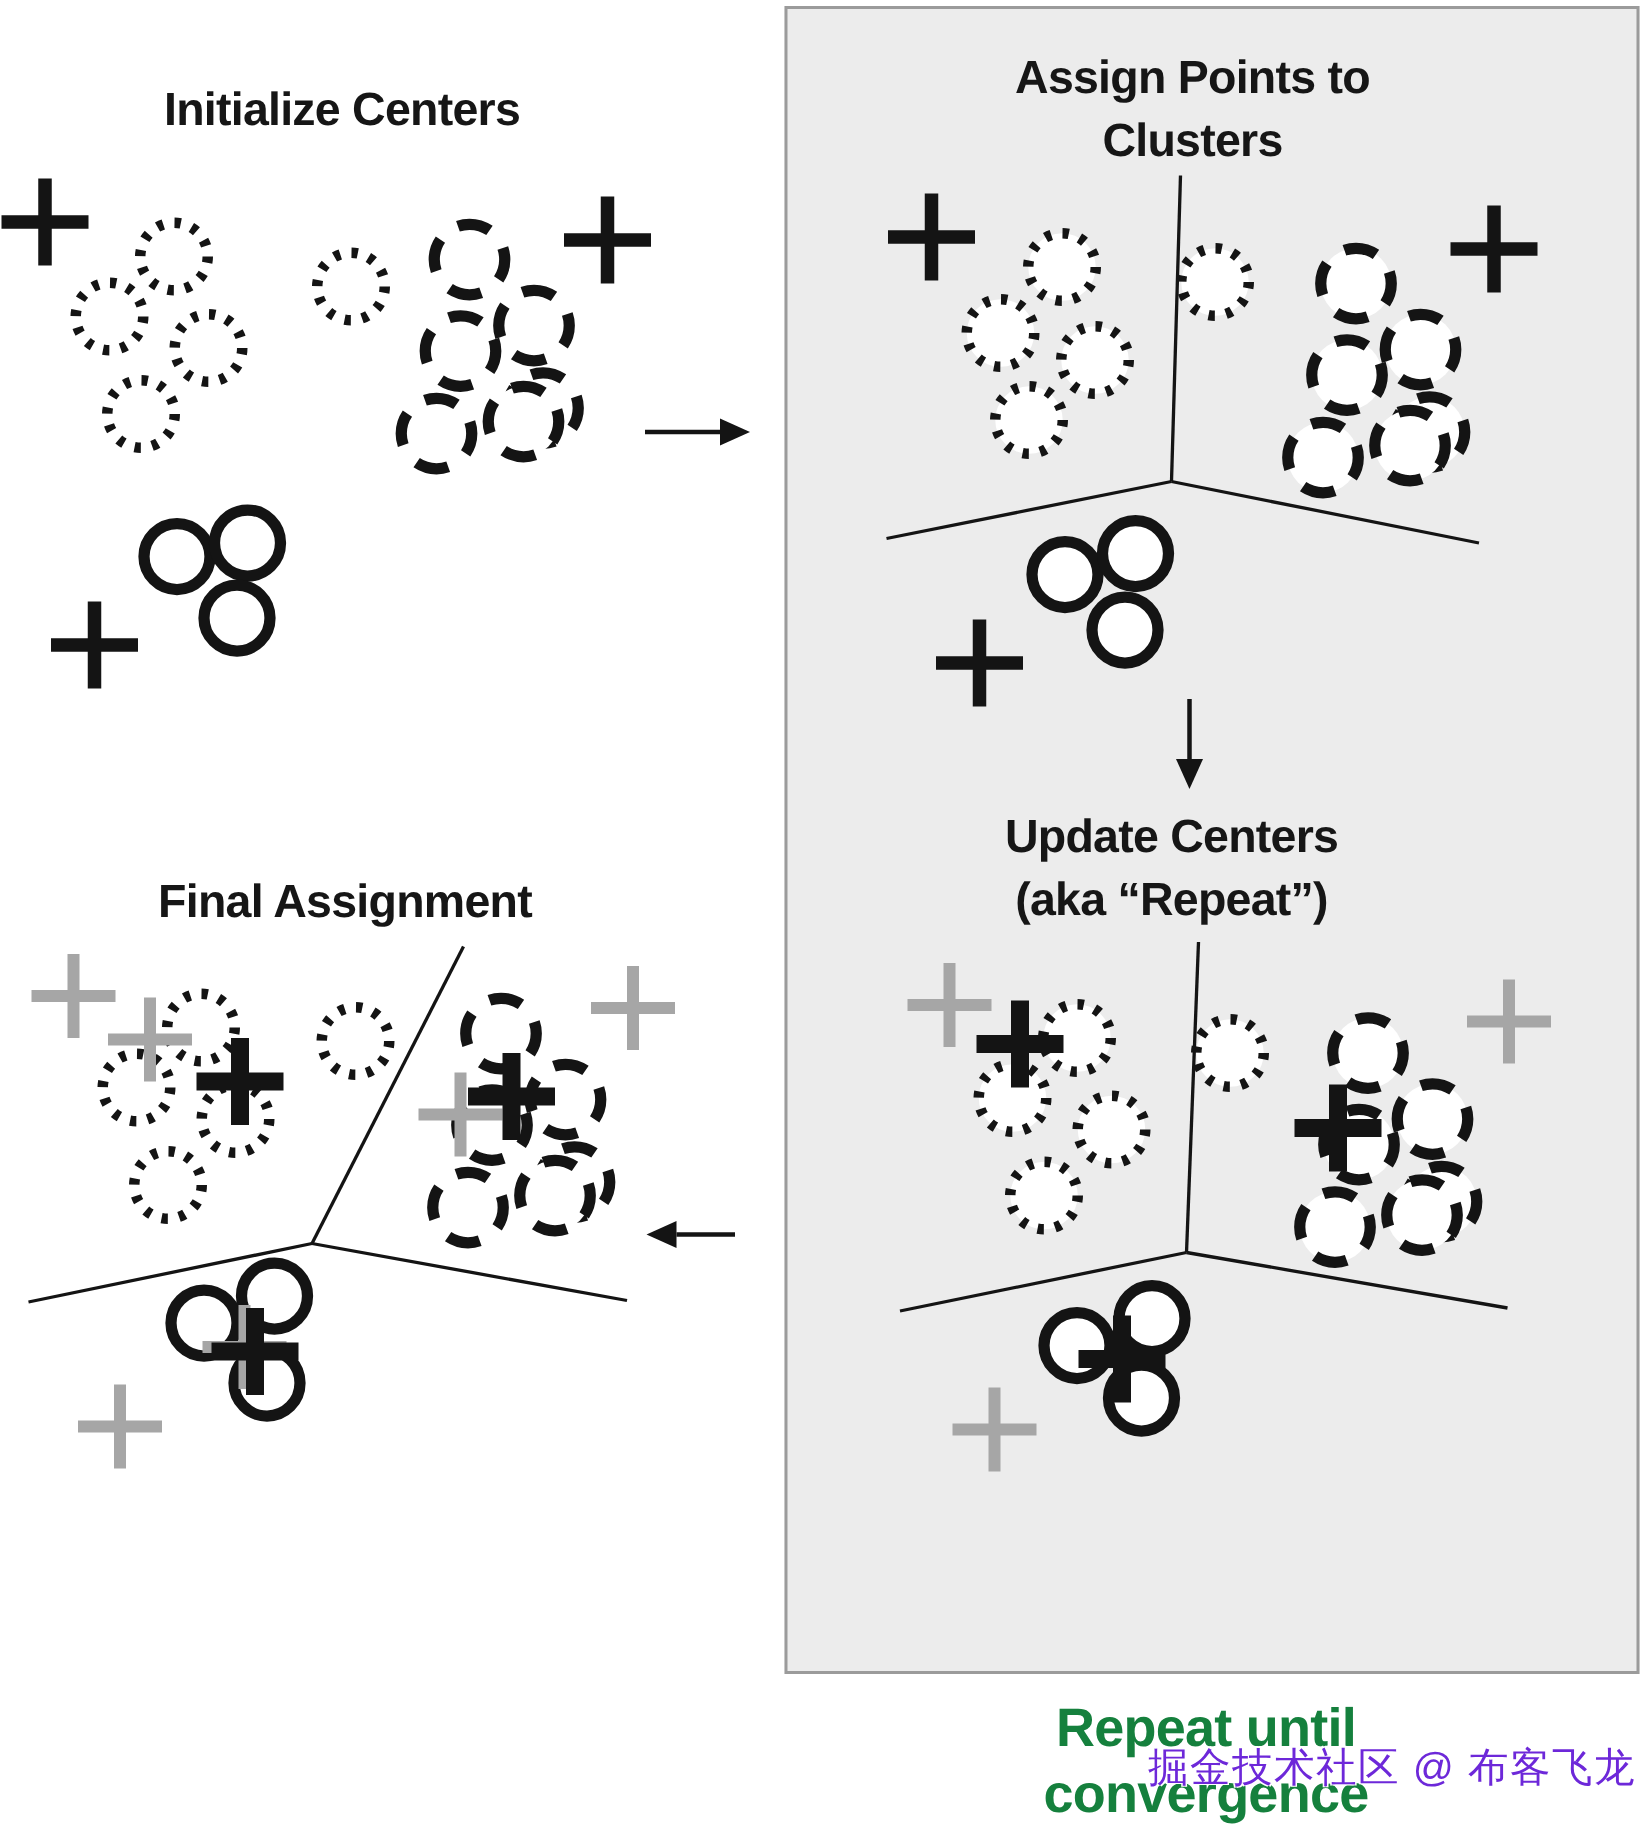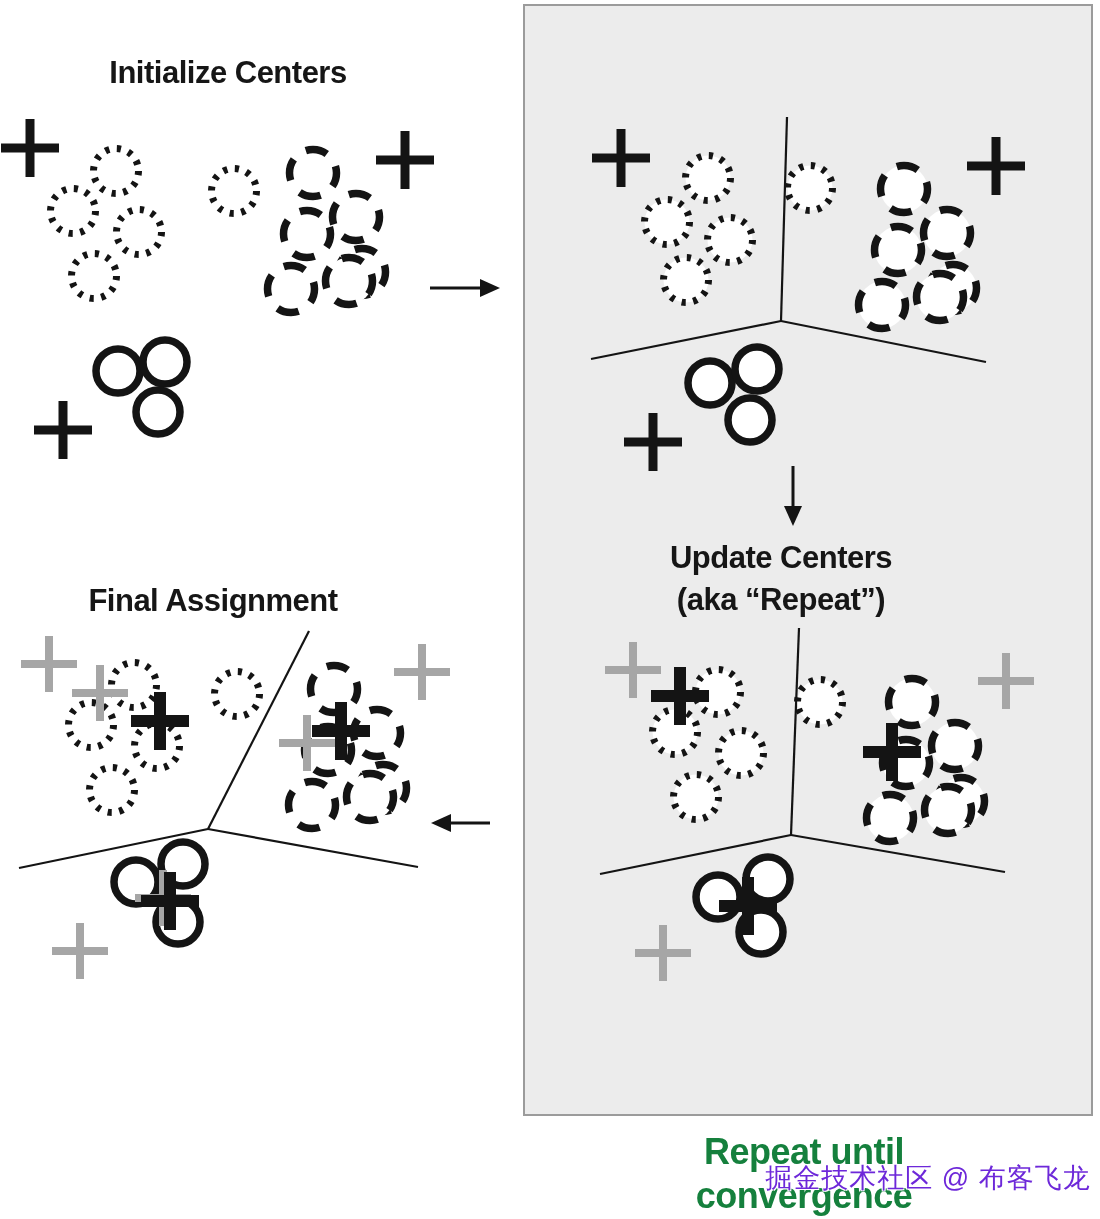"Assign Points to" div.title { html: none -> <div> <div>Assign Points to</div> <div>Clusters</div> </div> }
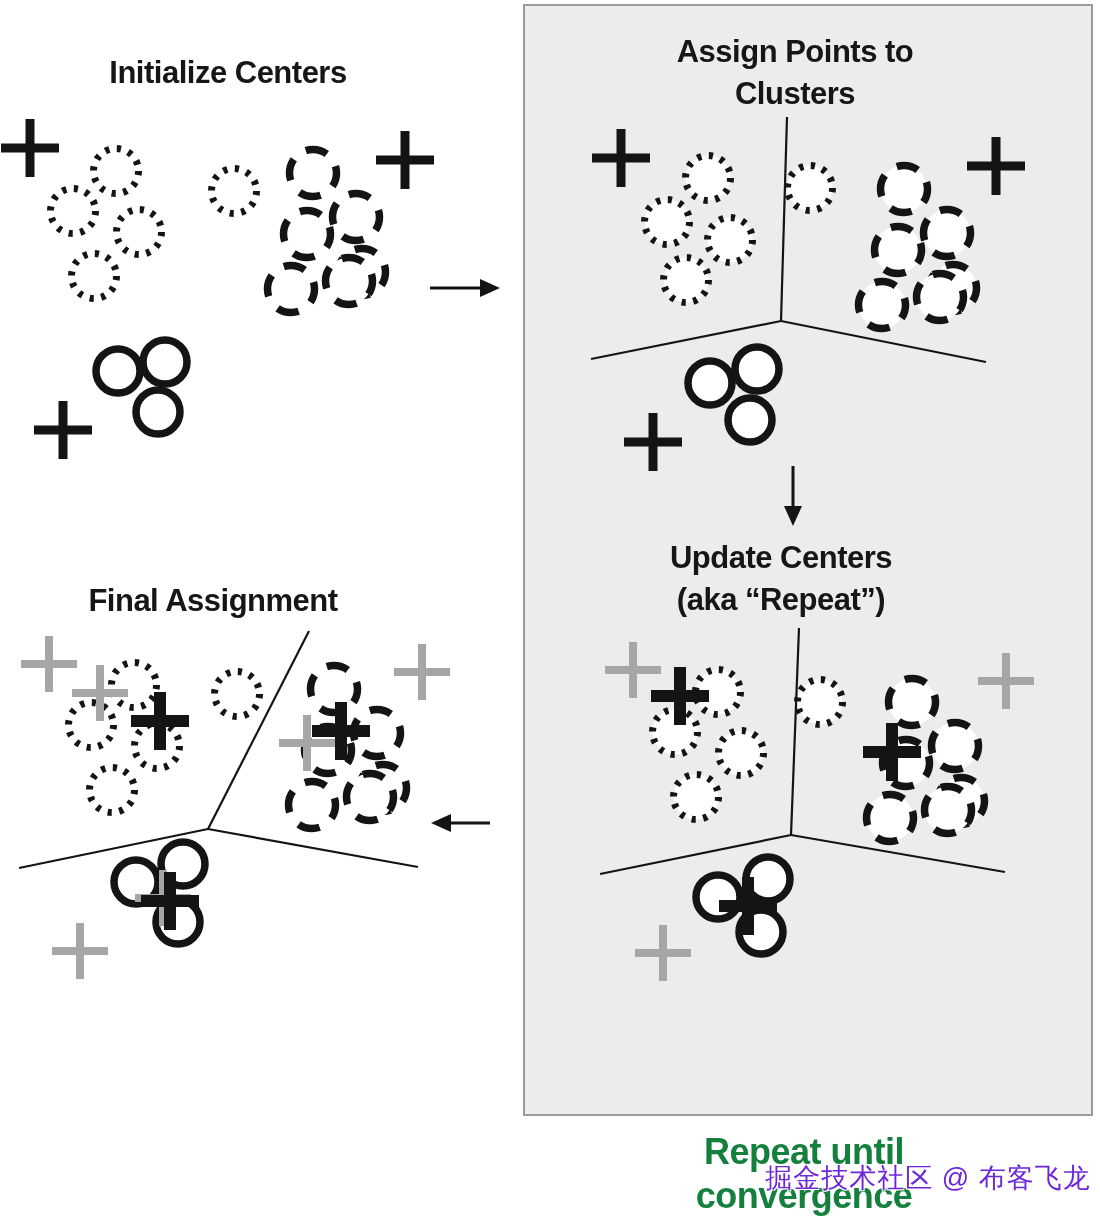"Final Assignment" .t-final { left: 213px -> 230px }
